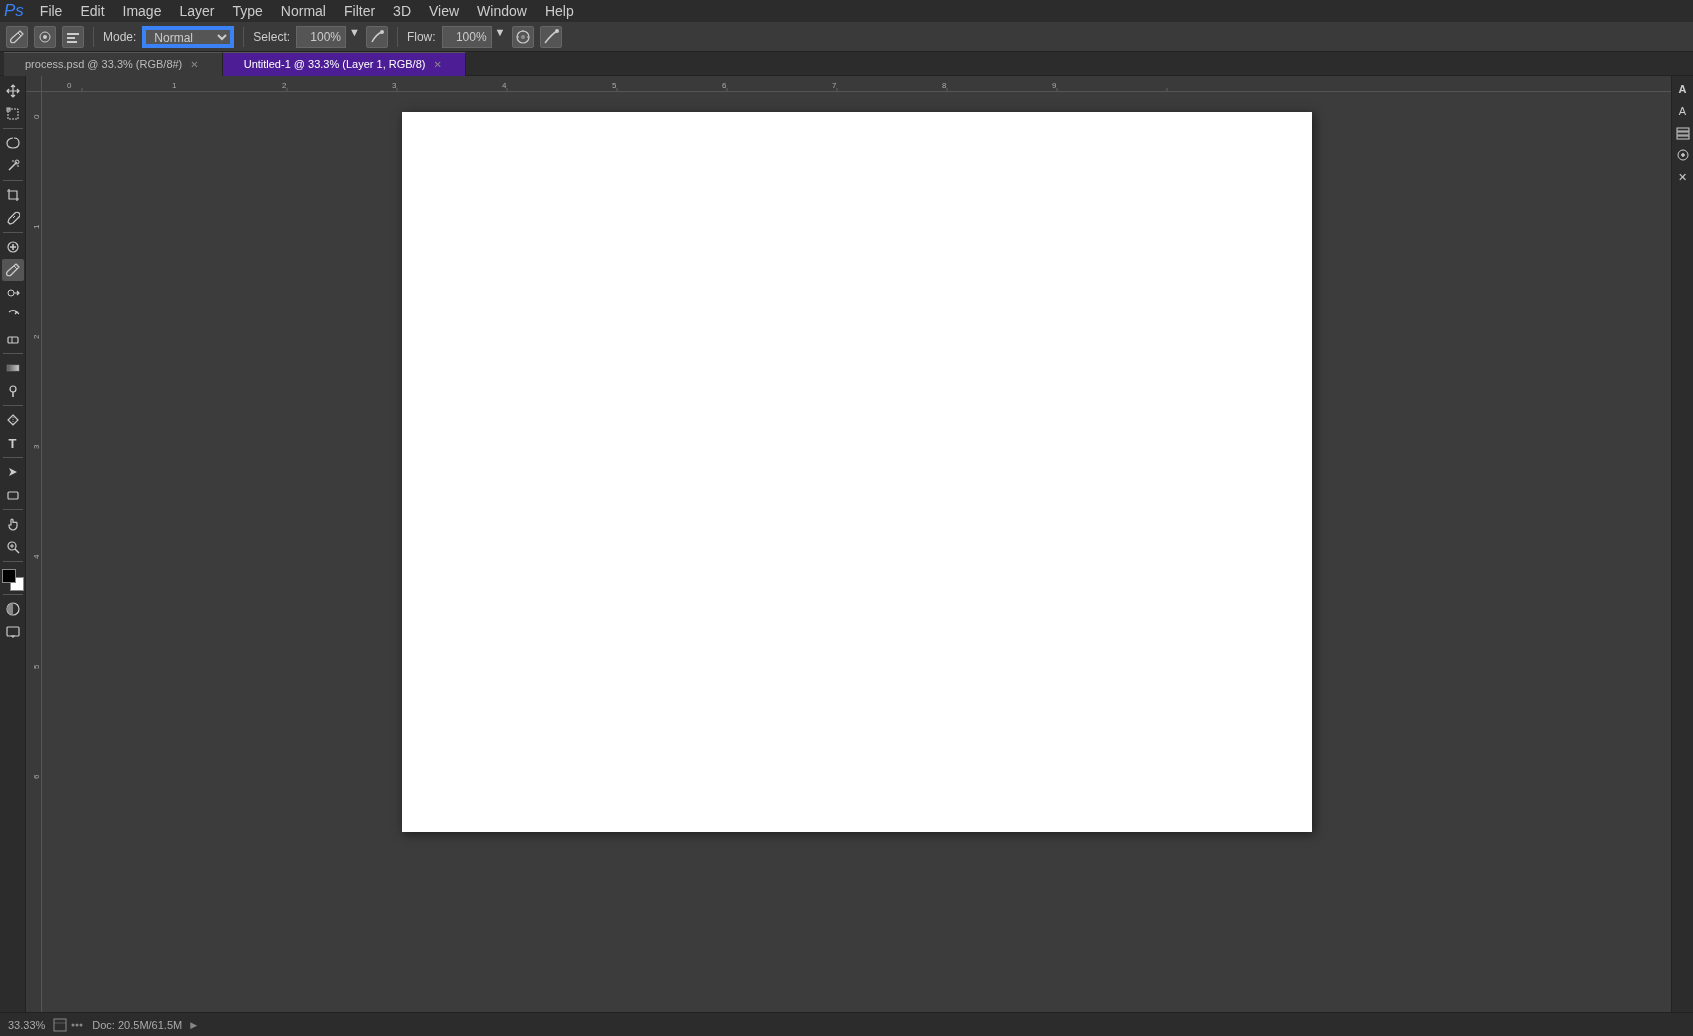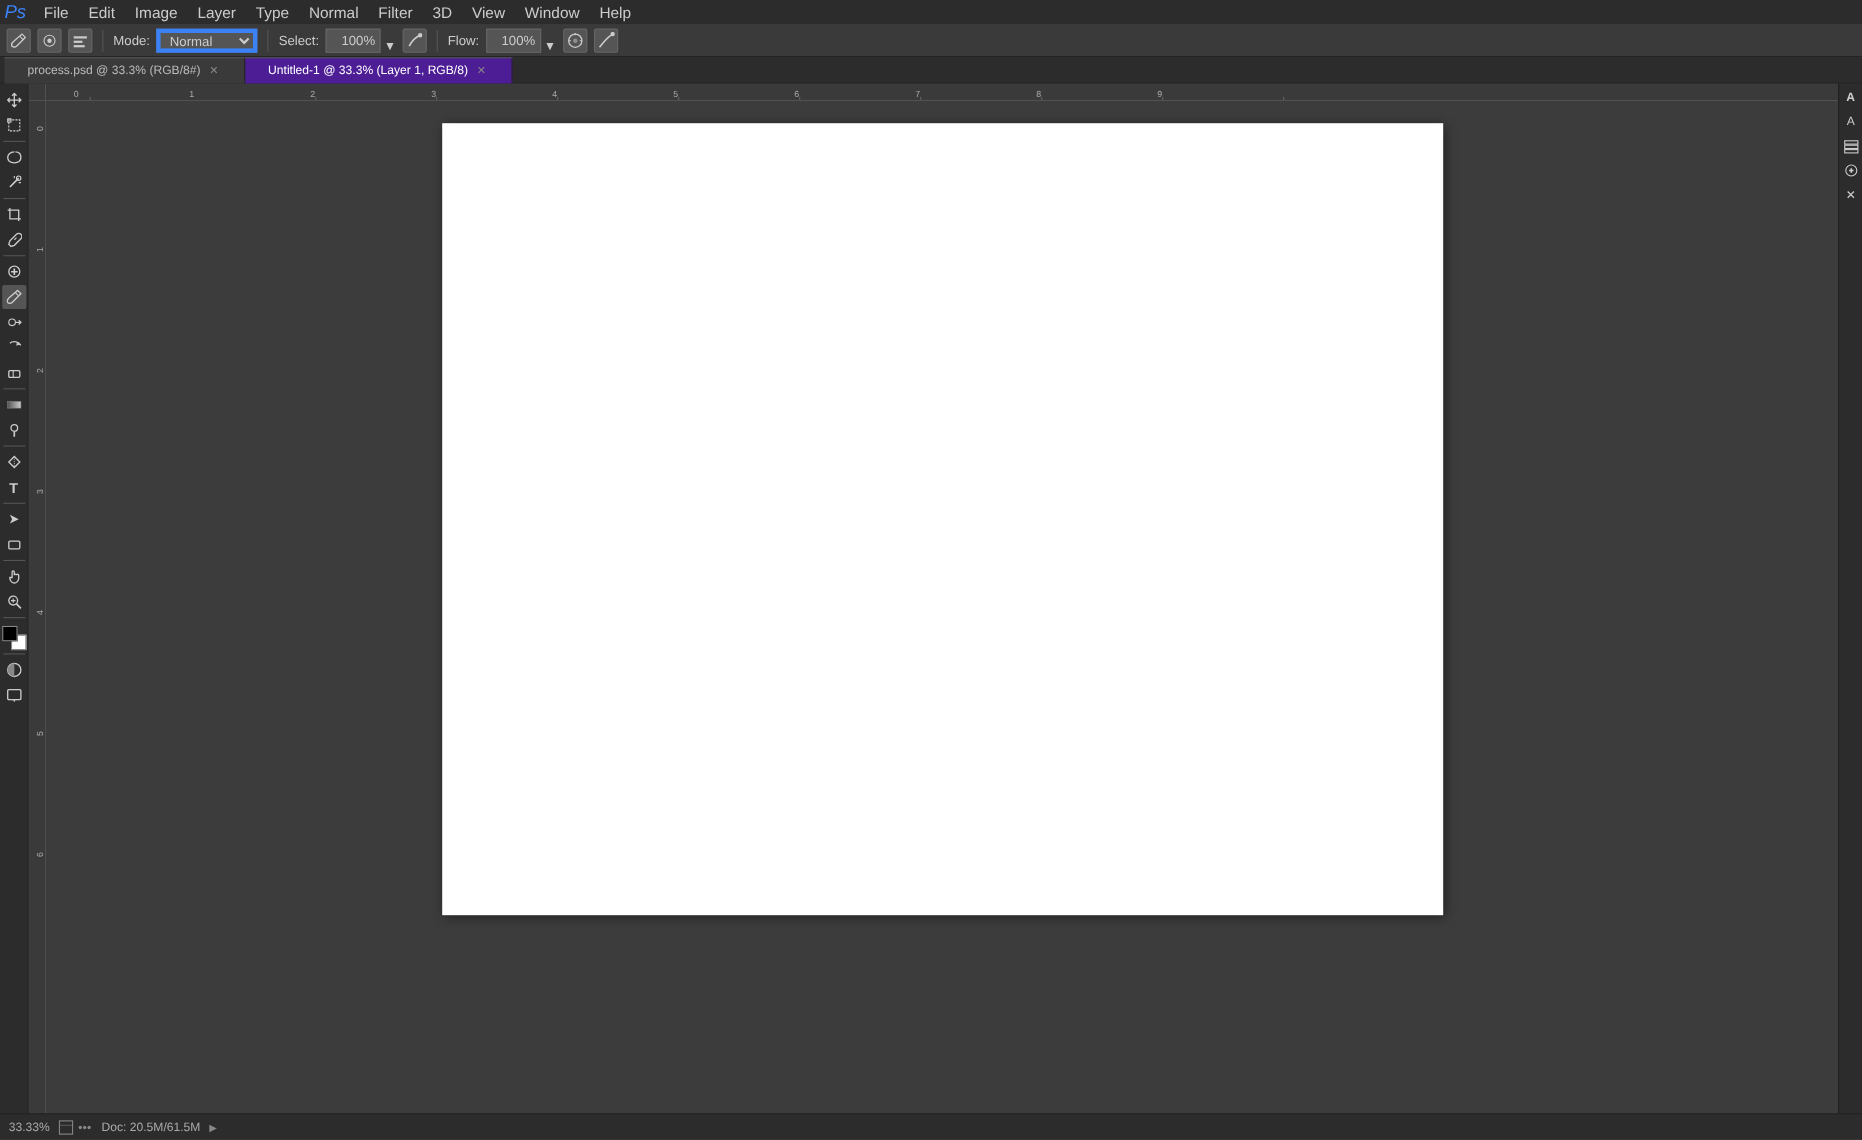"100%" .options-input-group { align-items: flex-end -> flex-start }
